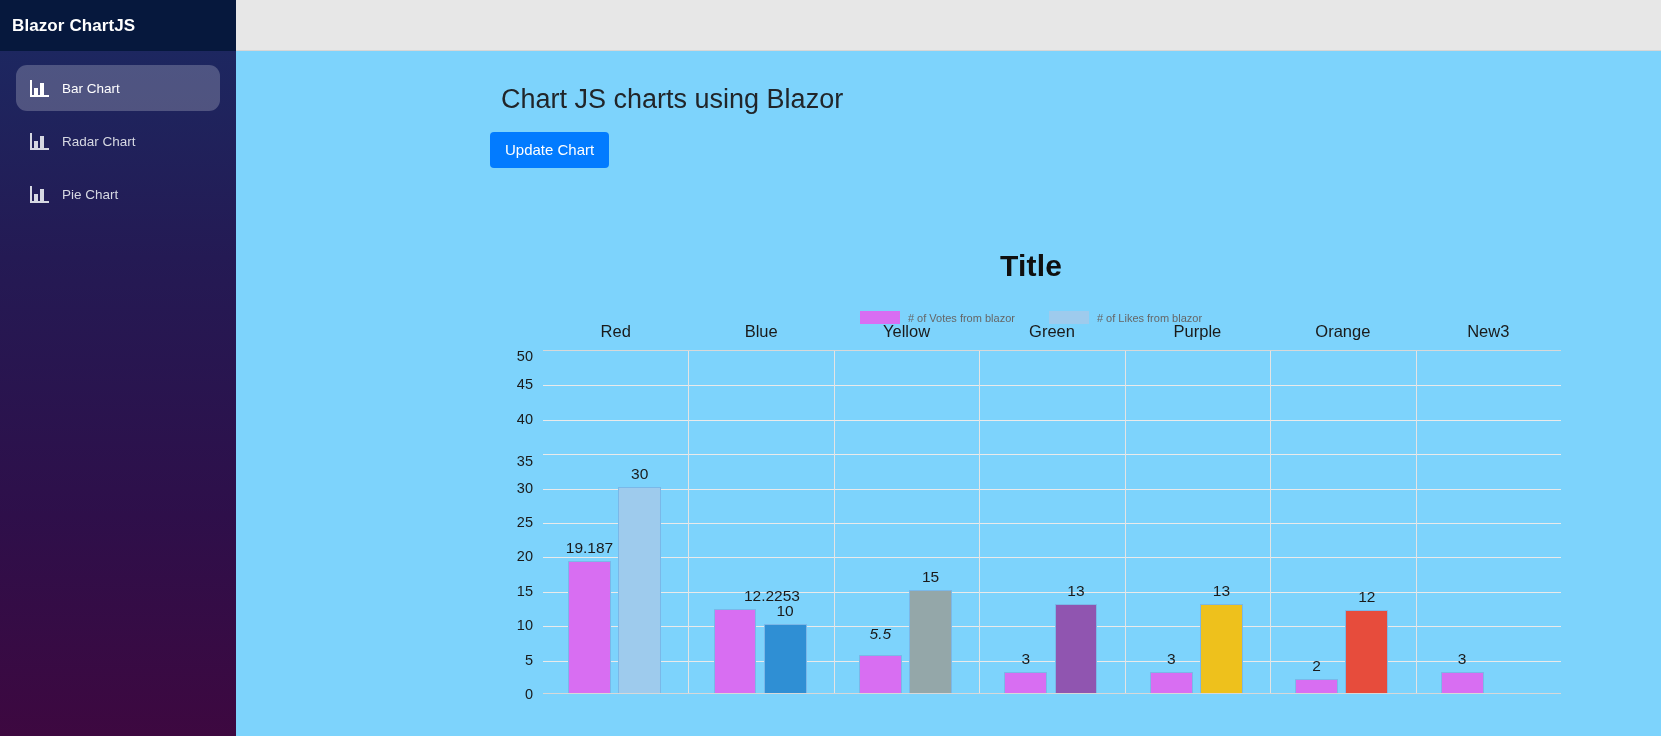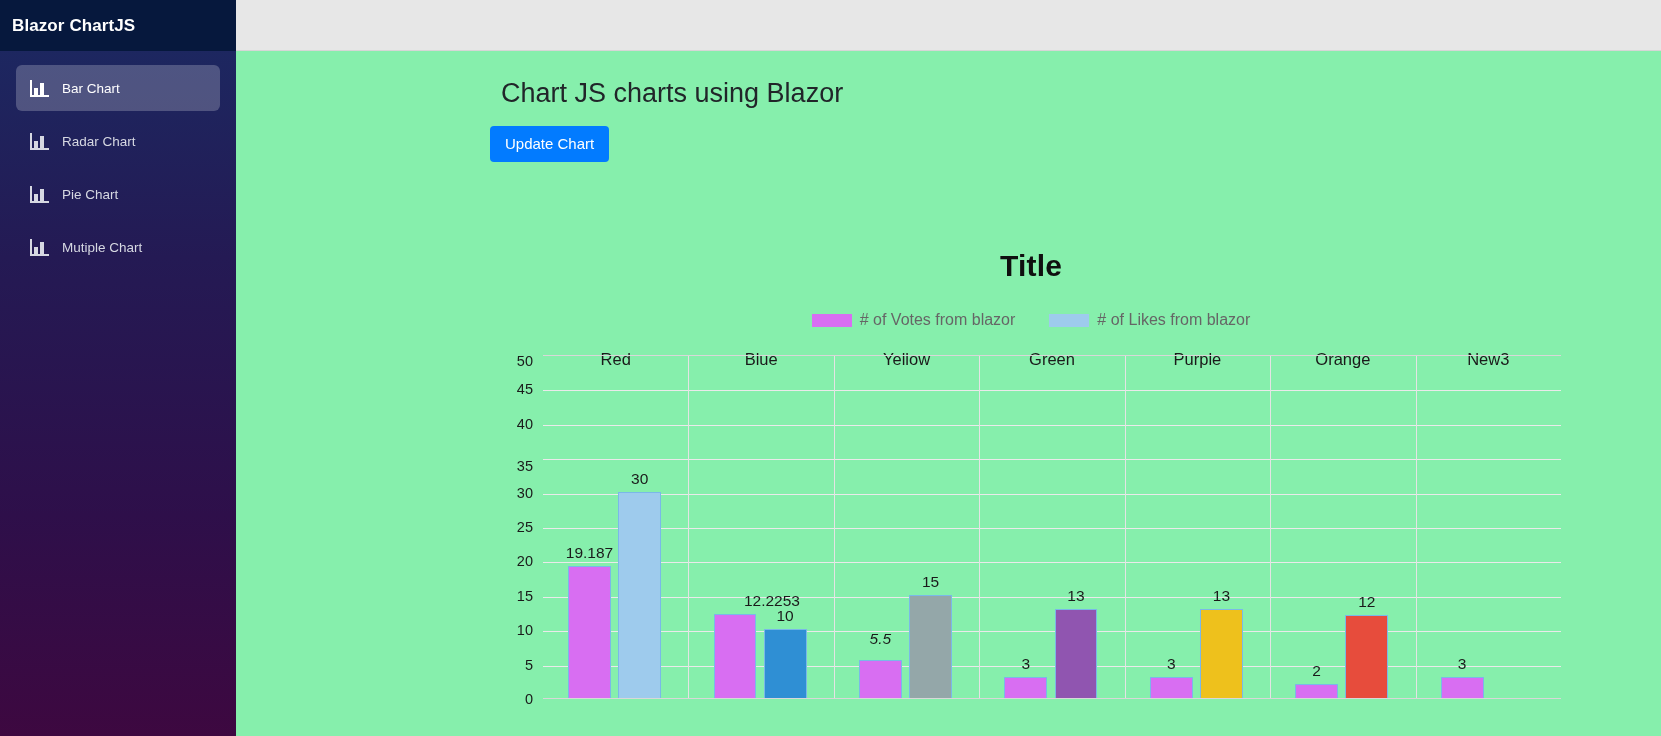"Bar Chart" .nav-item { border-radius: 6px -> 11px }
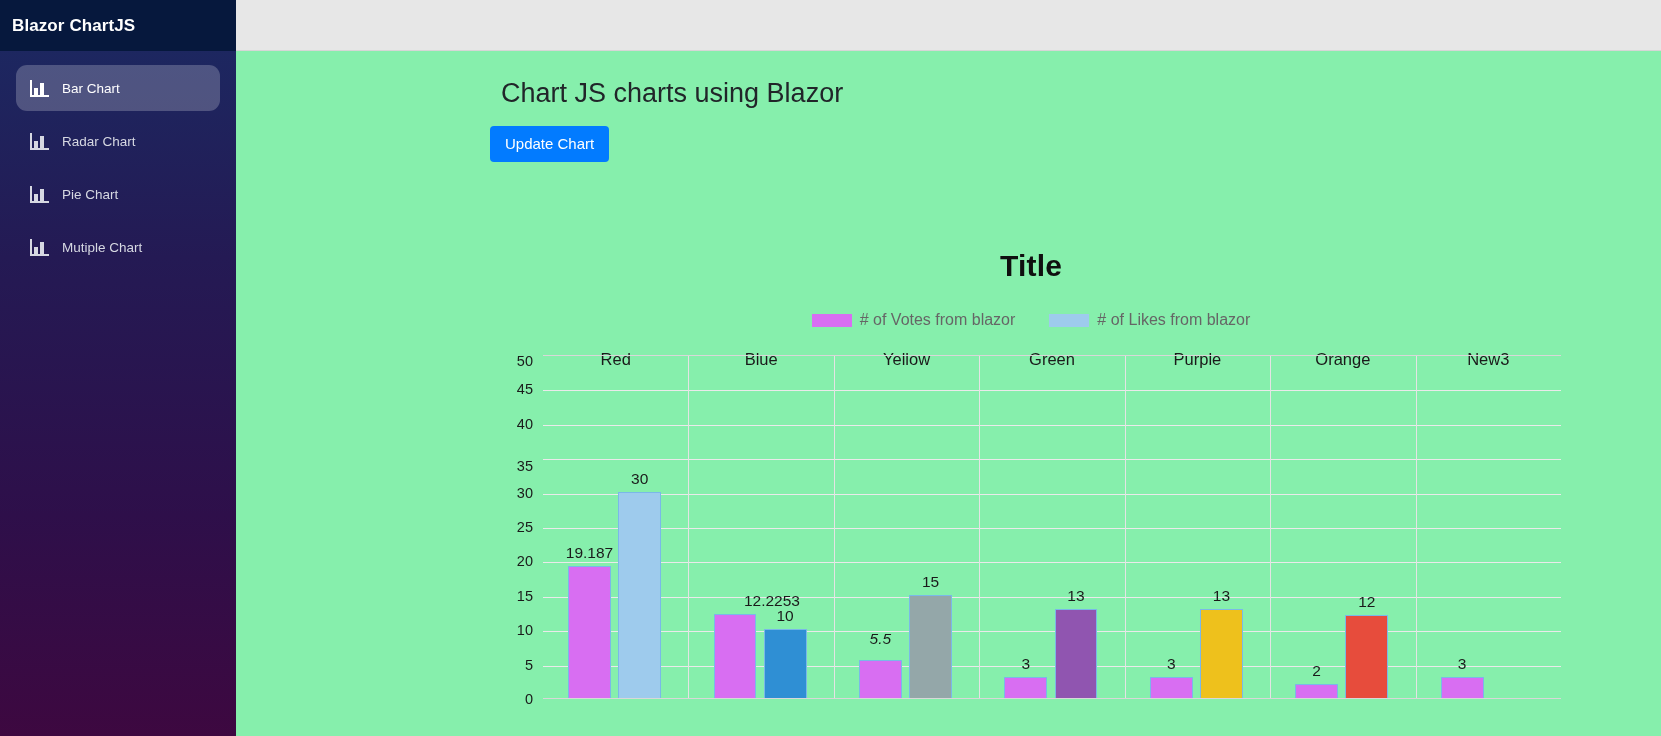"Chart JS charts using Blazor" .content { background: #86efac -> #7dd3fc; padding: 6px 0 0 0 -> 12px 0 0 0 }
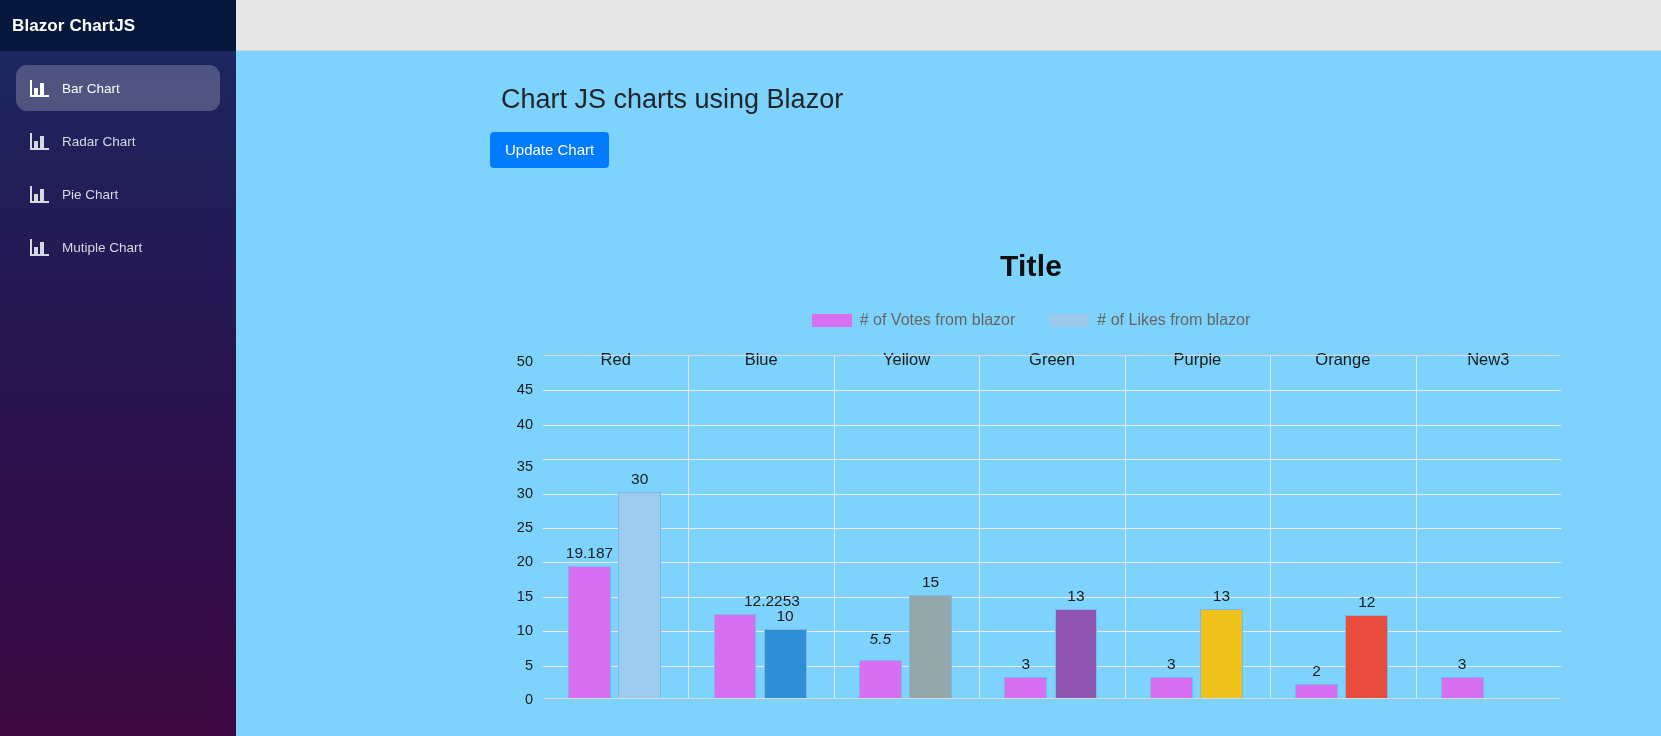"Mutiple Chart" div.nav-item { html: <div> <span> <svg> <rect></rect> <rect></rect> <rect></rect> <rect></rect> </svg> </span> <span>Mutiple Chart</span> </div> -> none }
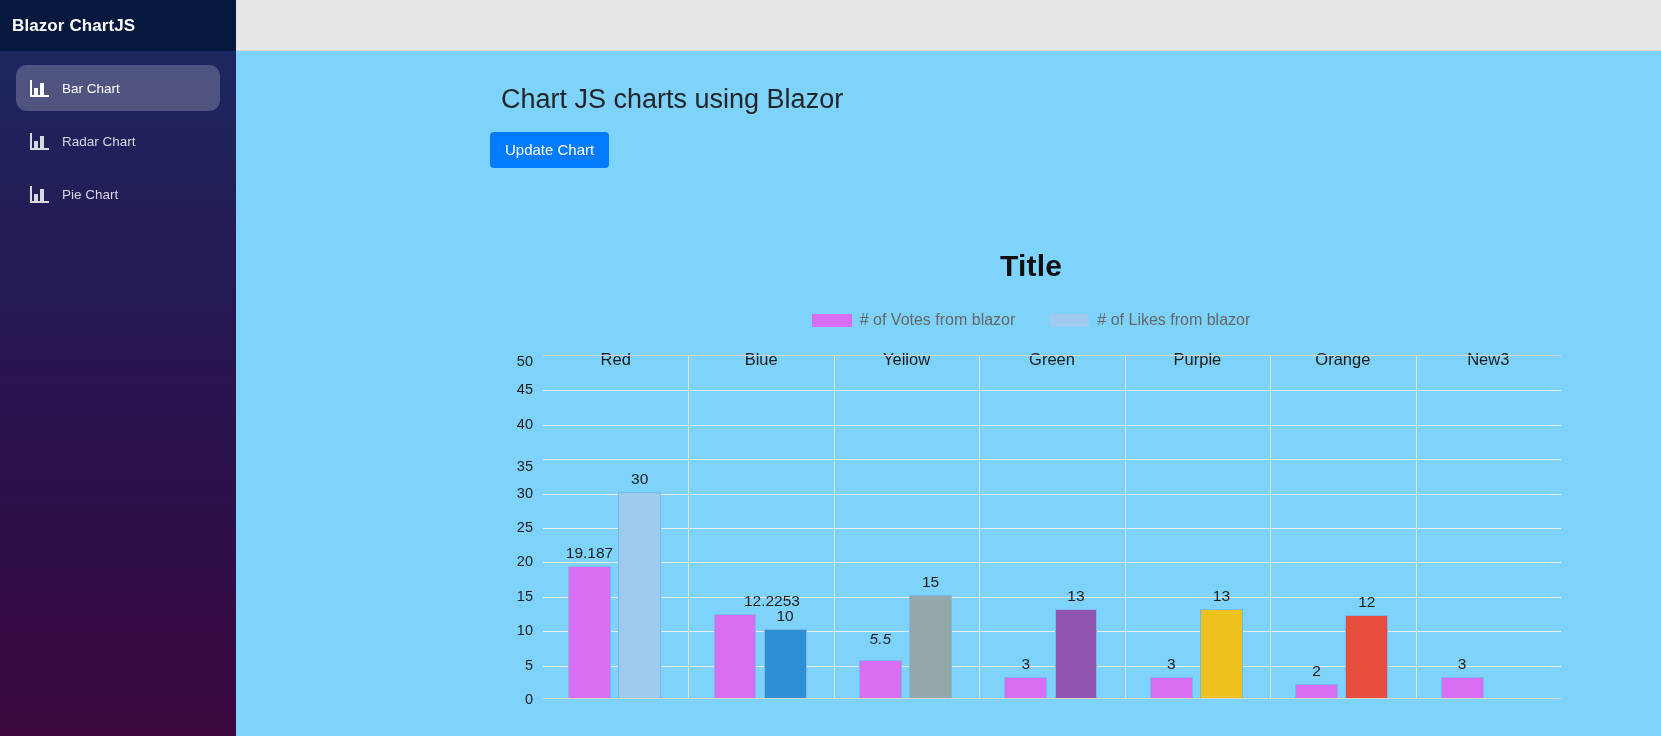"# of Votes from blazor" .legend-label { font-size: 16px -> 11px }
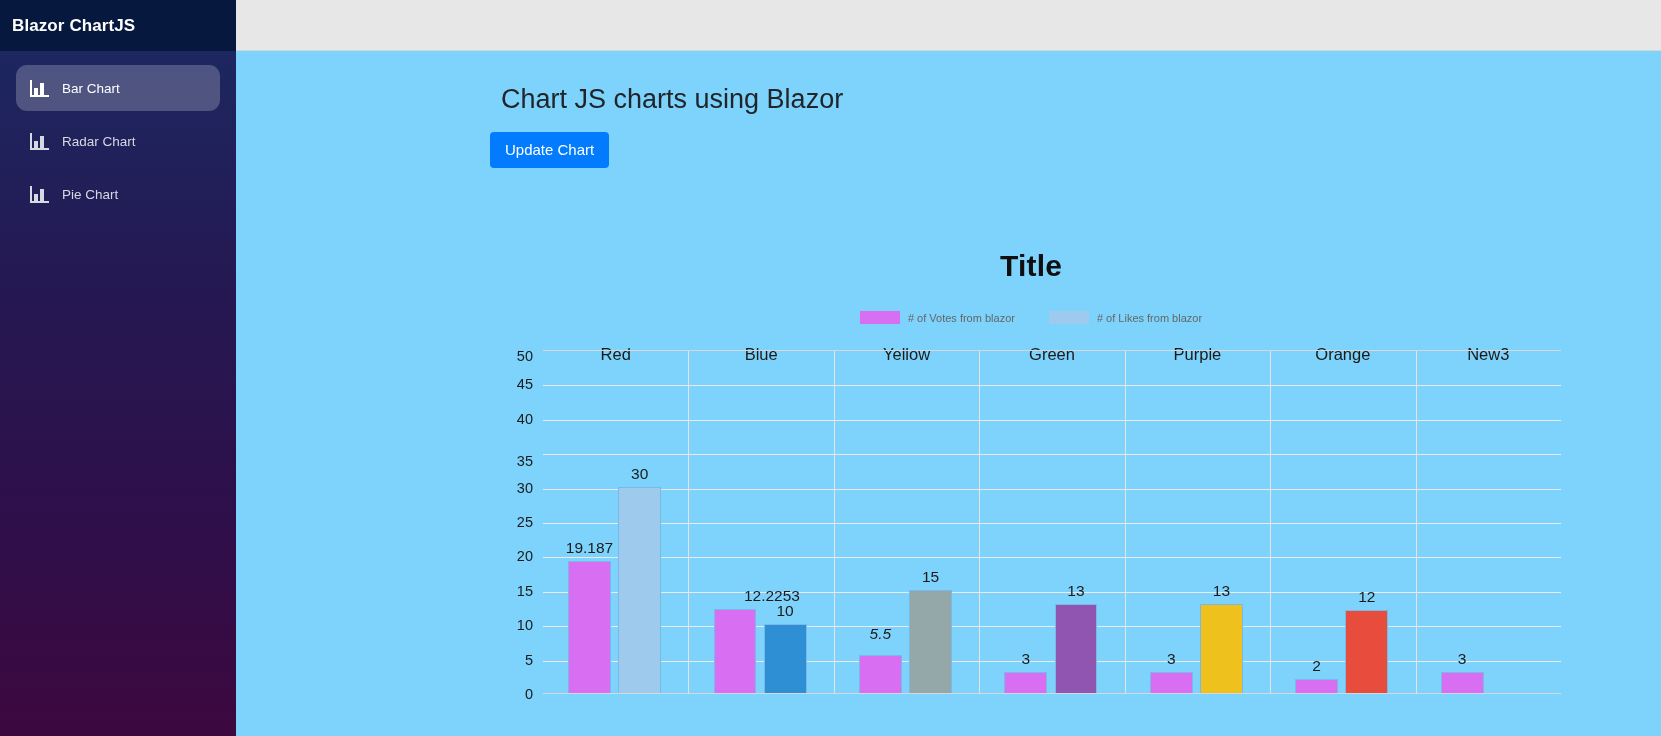"Red" .cat-labels { margin-top: 23px -> none }
